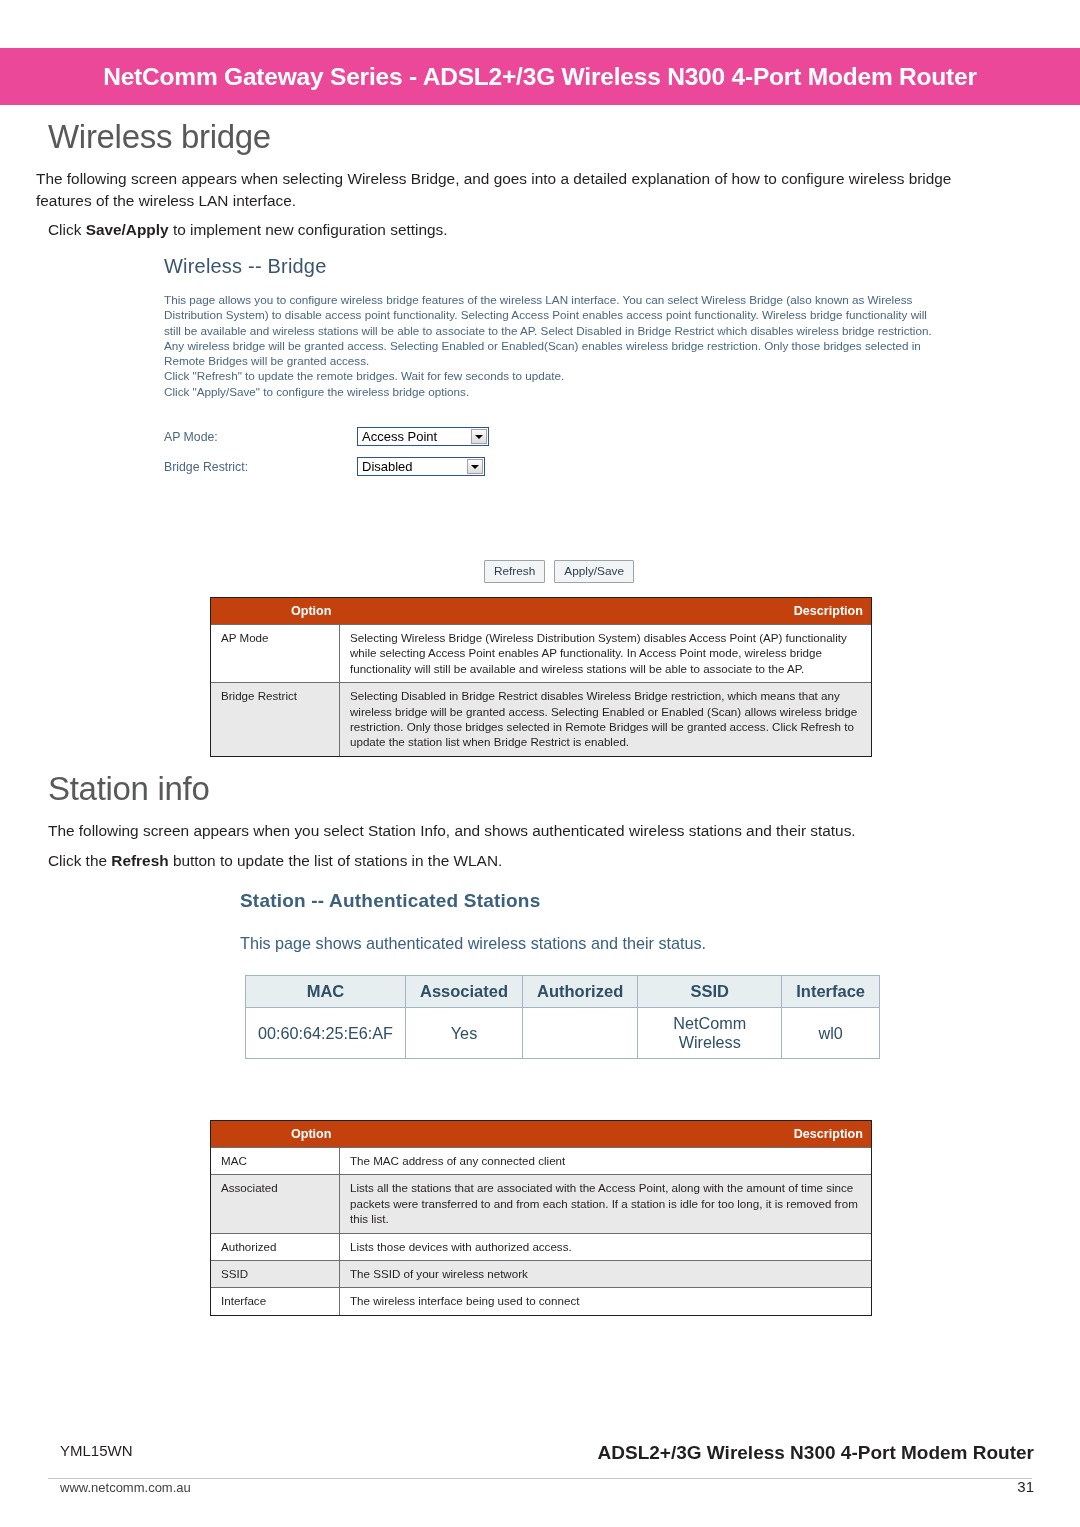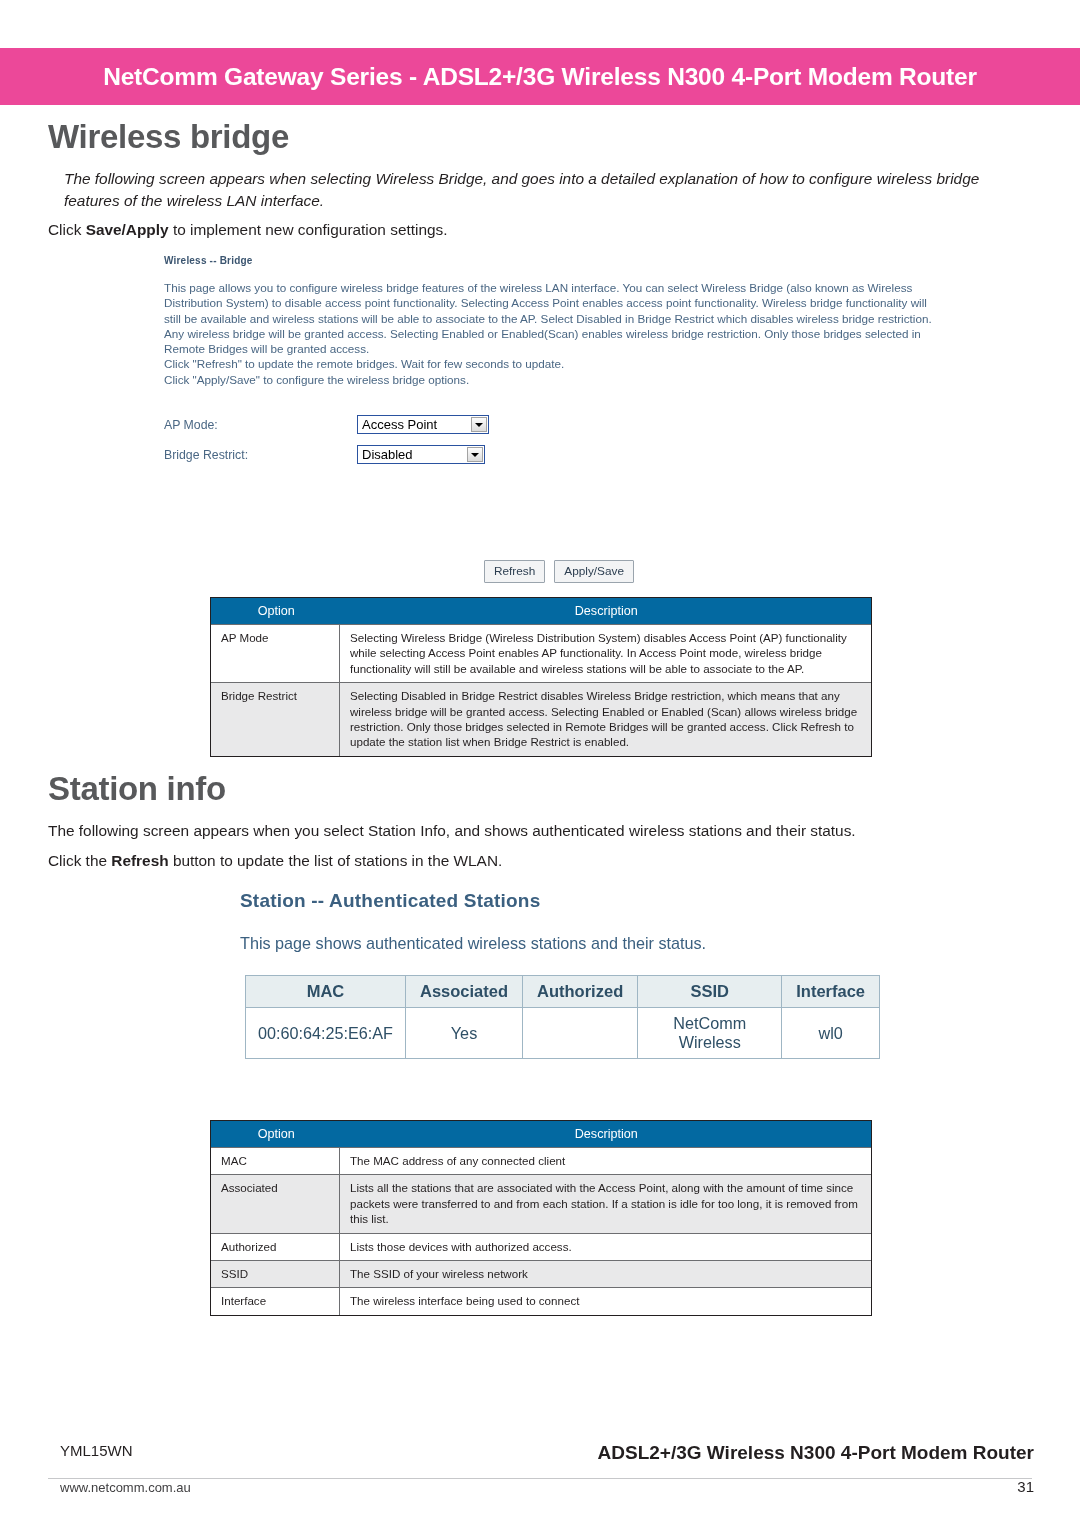"Wireless bridge" h1.section { font-weight: bold -> normal }
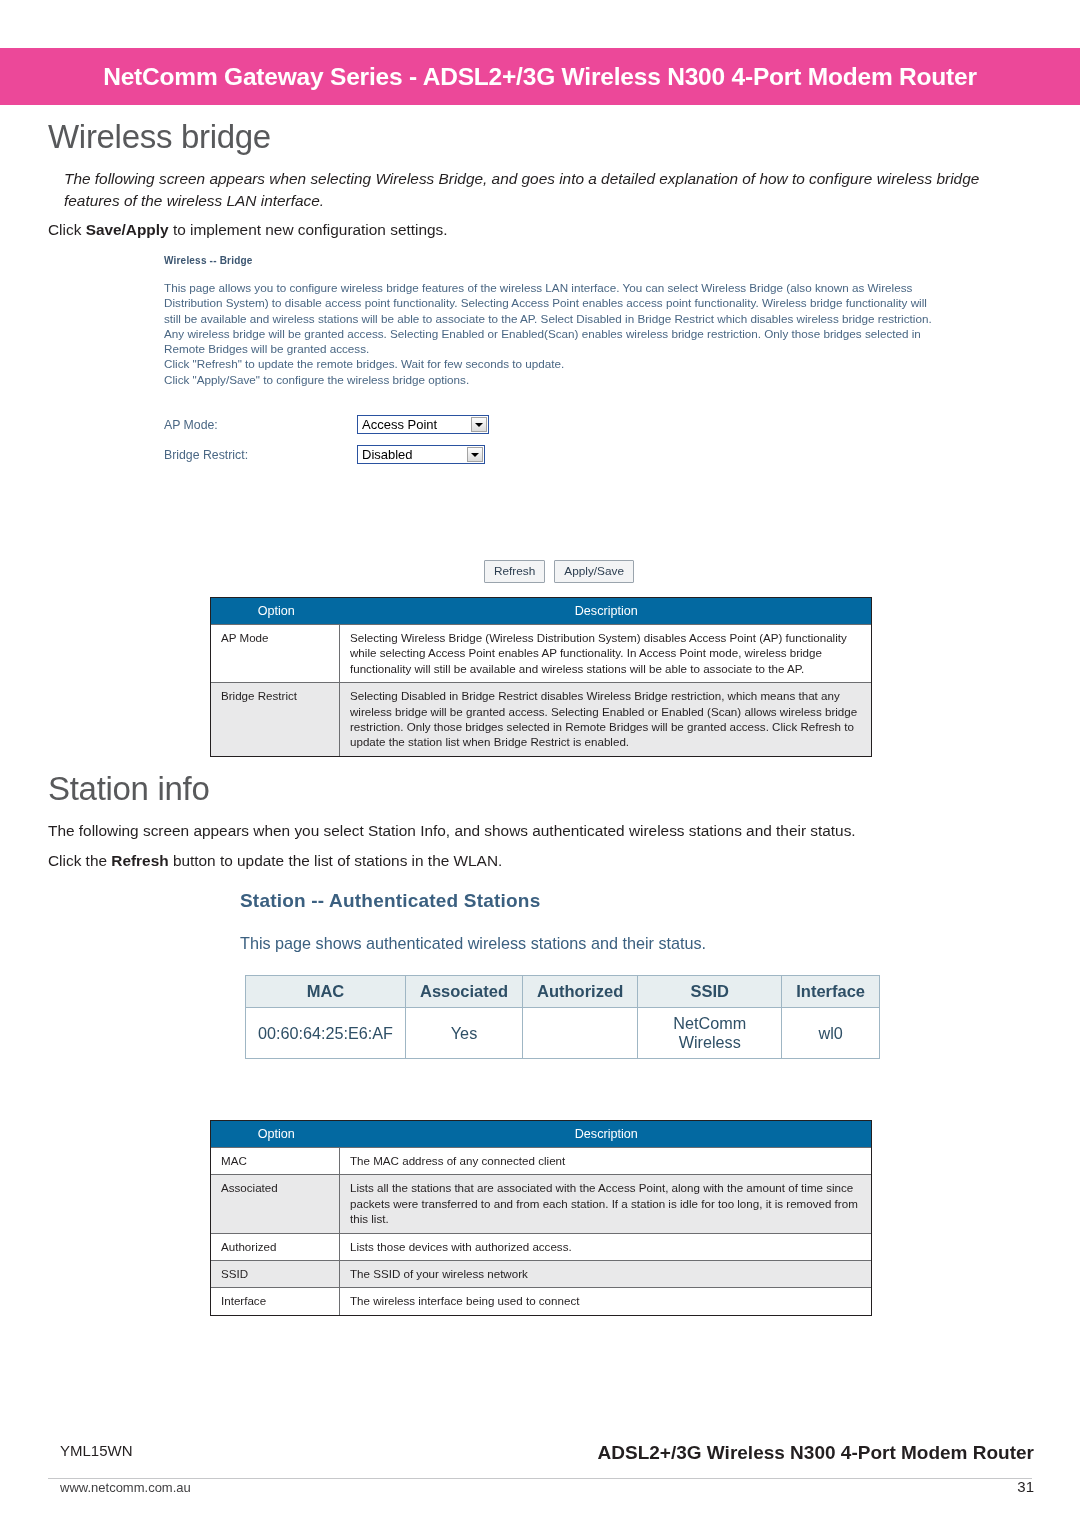"The following screen appears when selecting" div.body-text { font-style: italic -> none; left: 64px -> 36px }
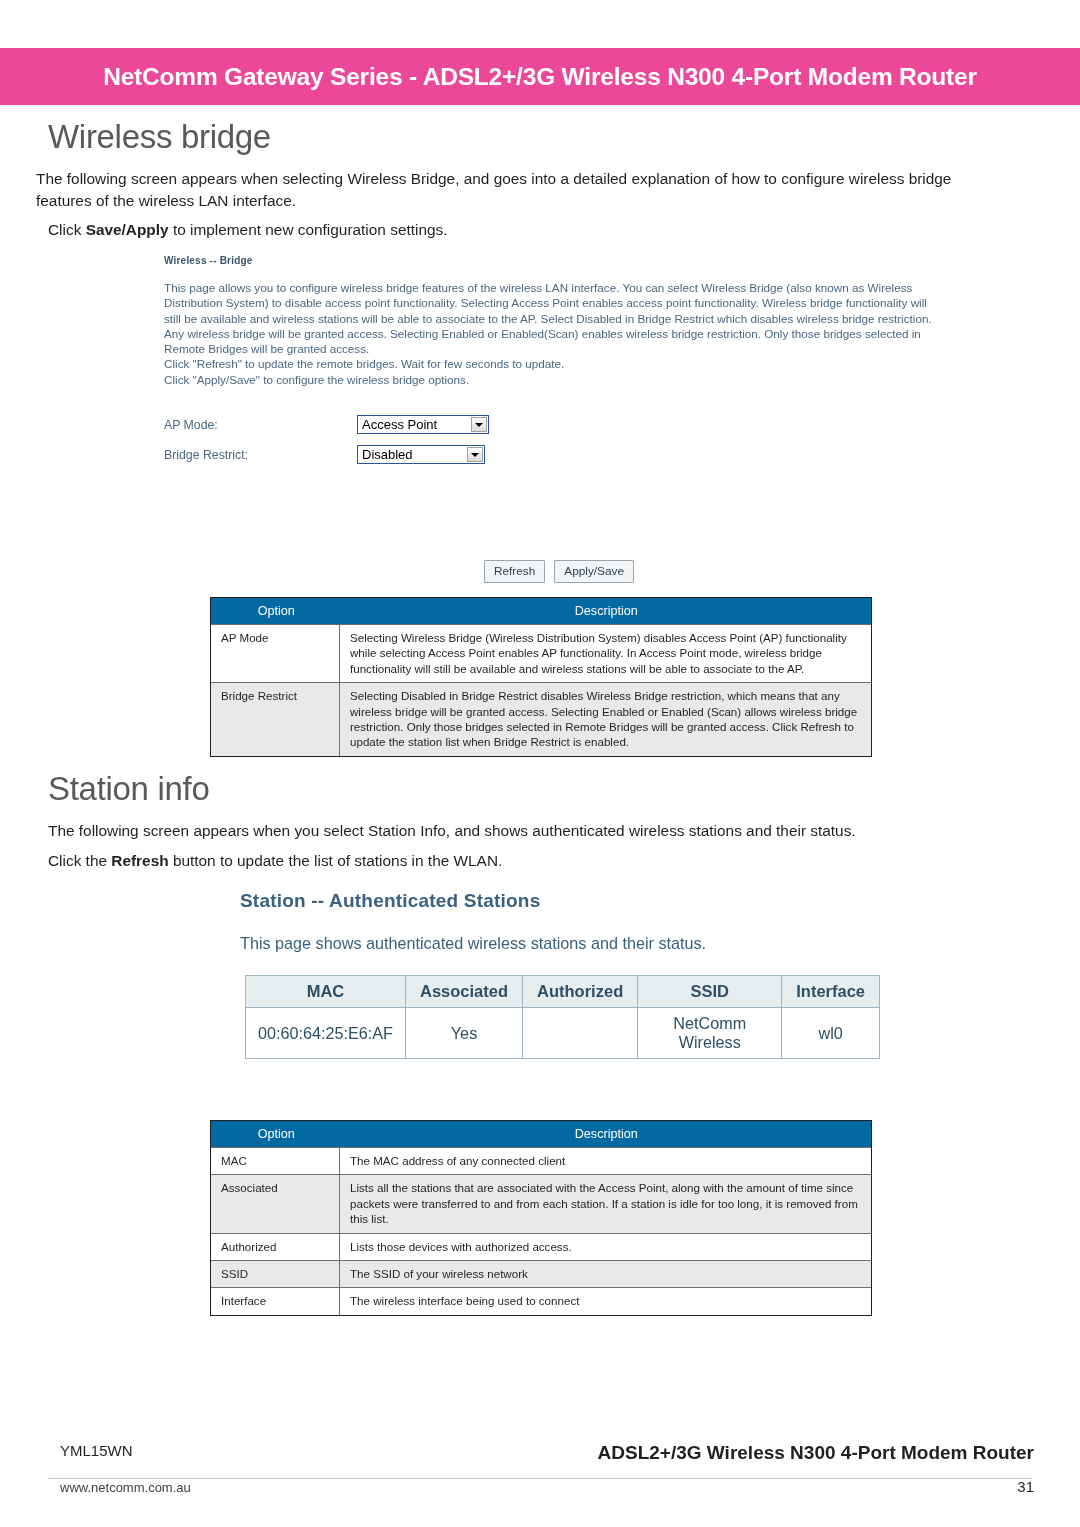"Wireless -- Bridge" .shot-title { font-size: 10px -> 20px; font-weight: bold -> normal }
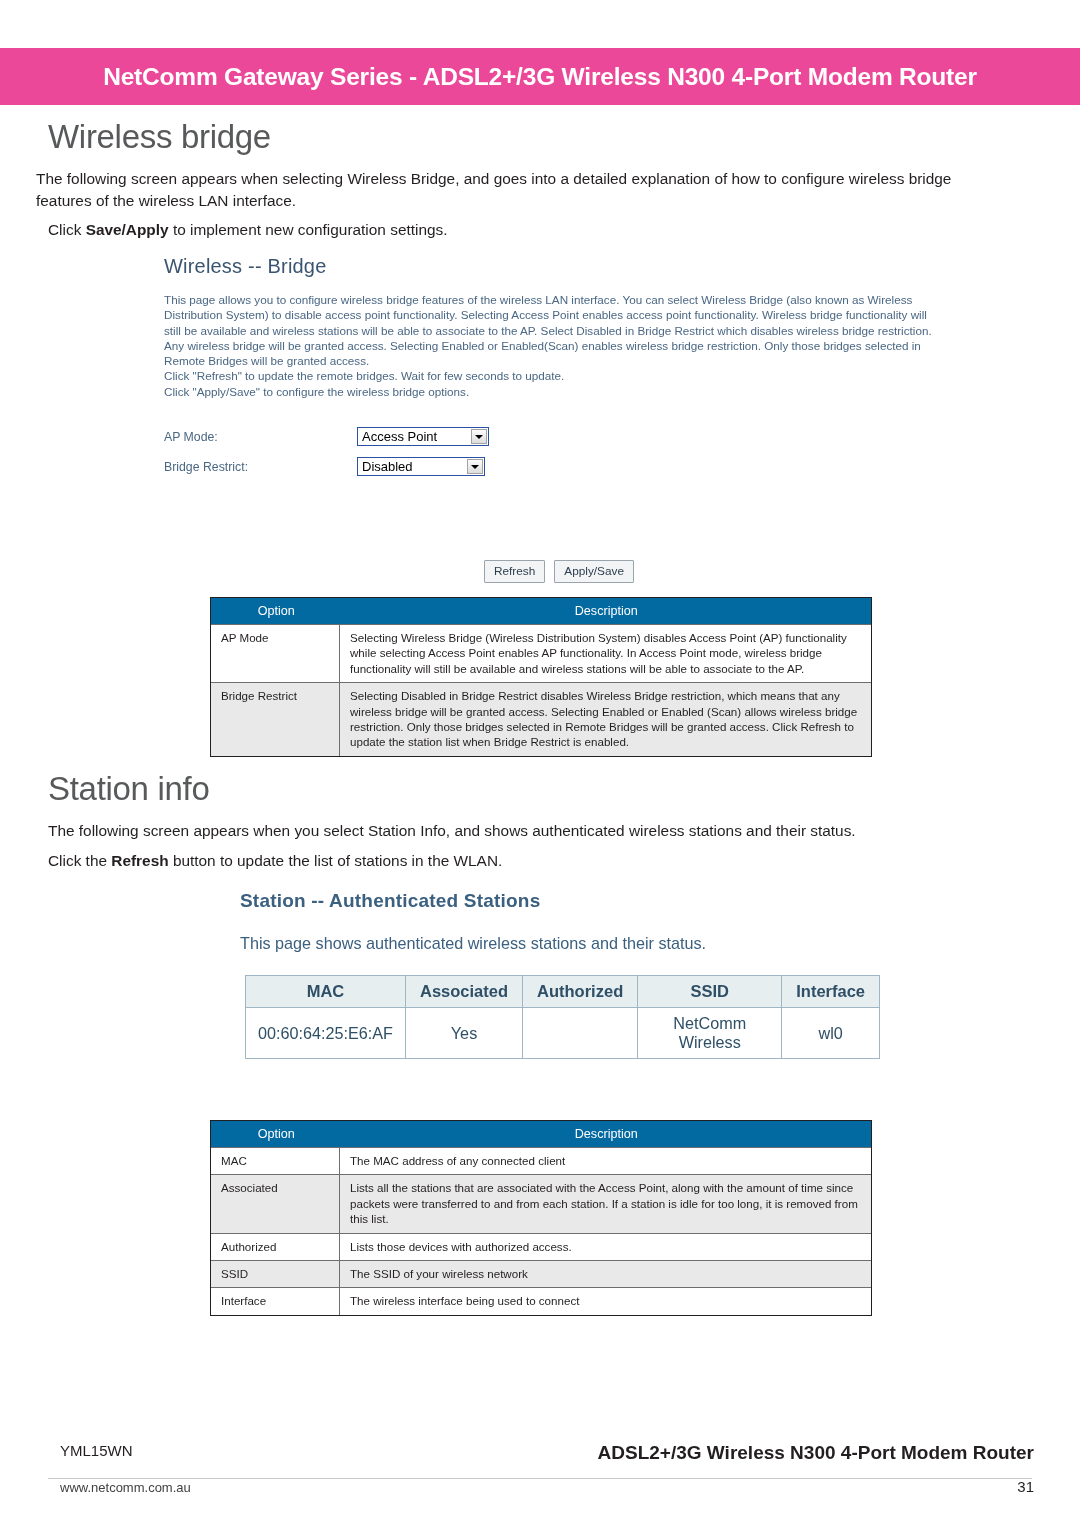"Option" .opt-table th { background: #0369a1 -> #c2410c; font-weight: normal -> bold; text-align: center -> right }
